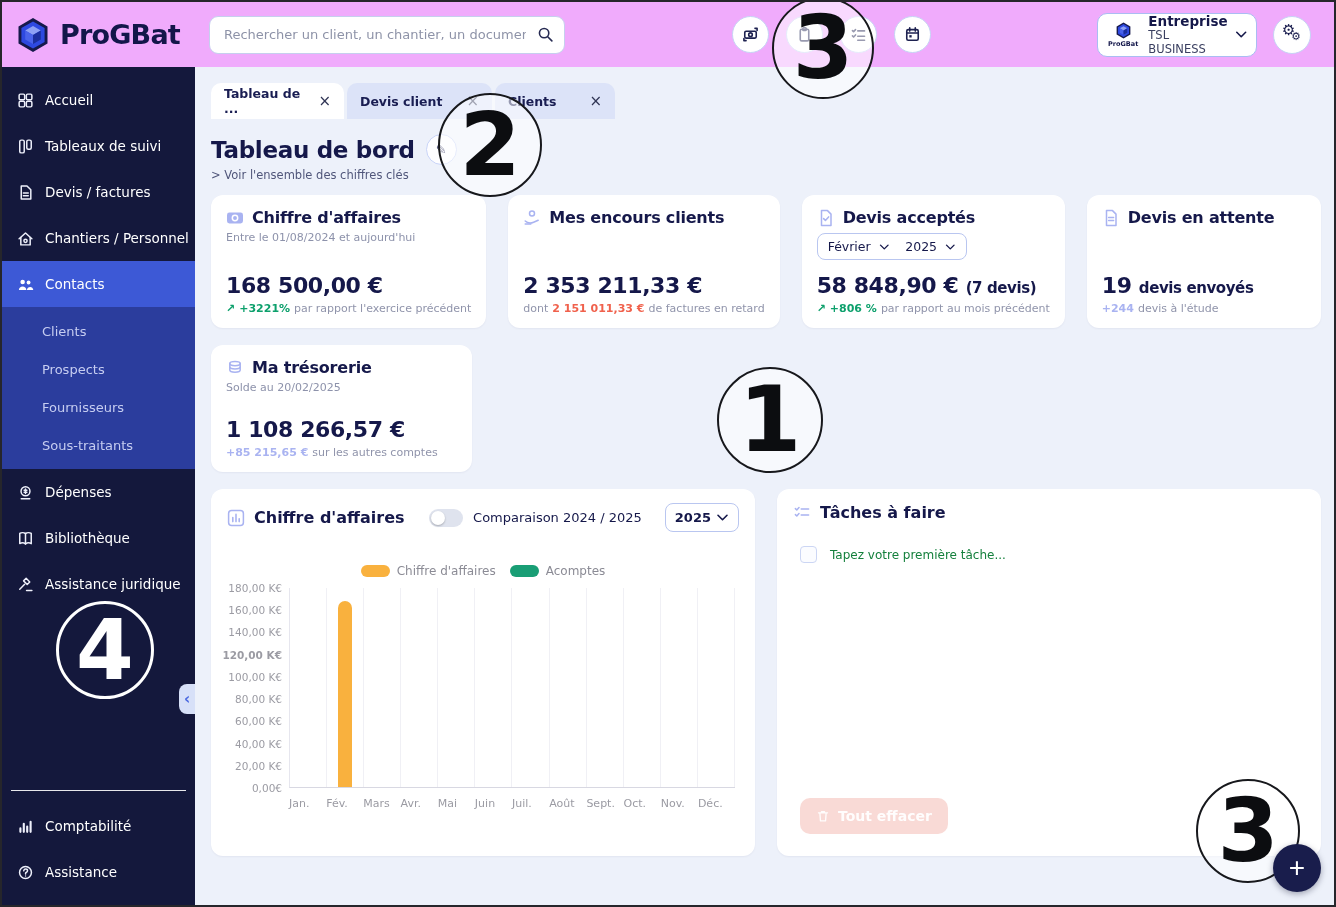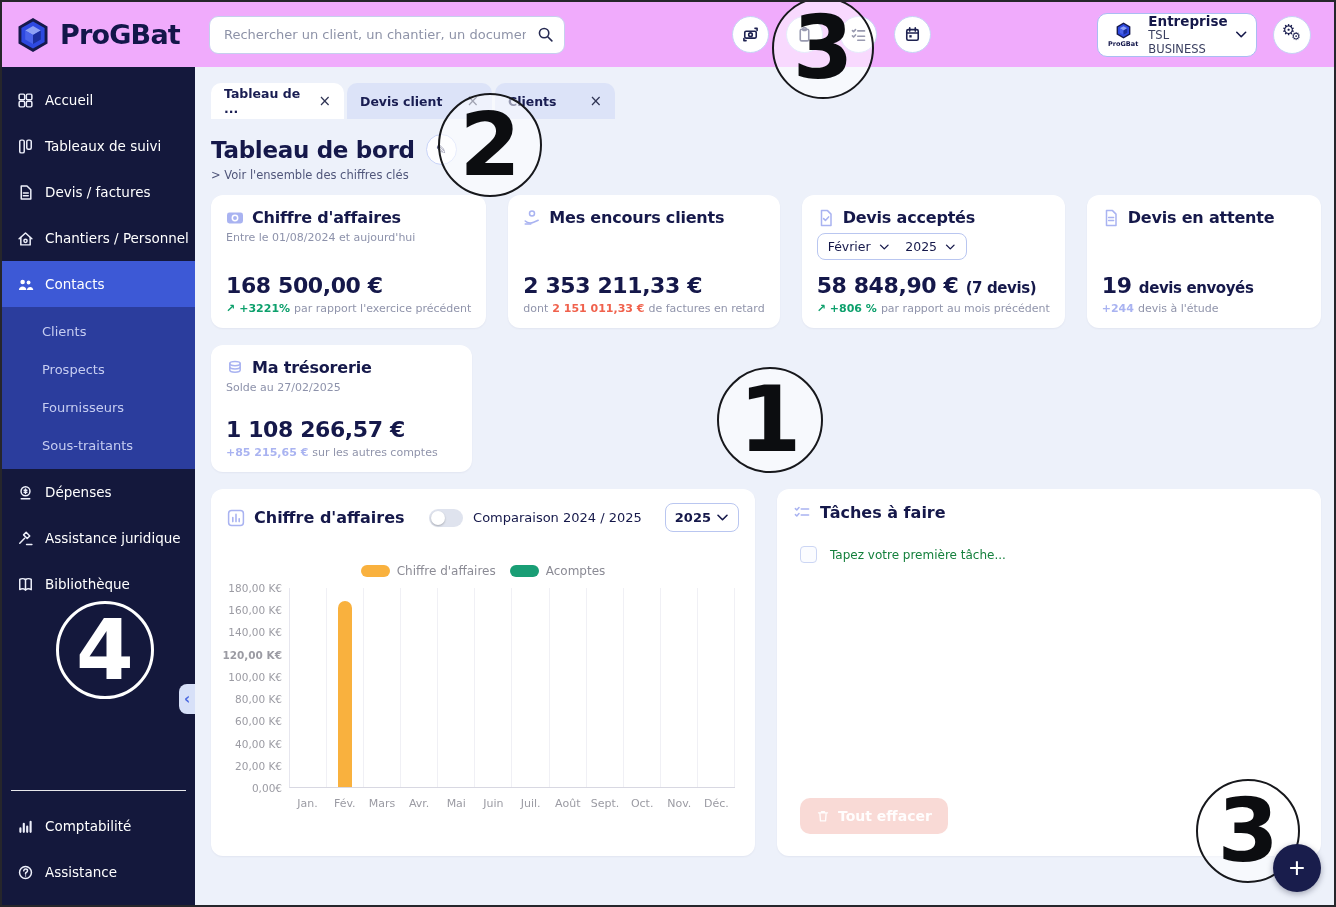"Solde au 27/02/2025" div.card-sub { text: 27/02/2025 -> 20/02/2025 }
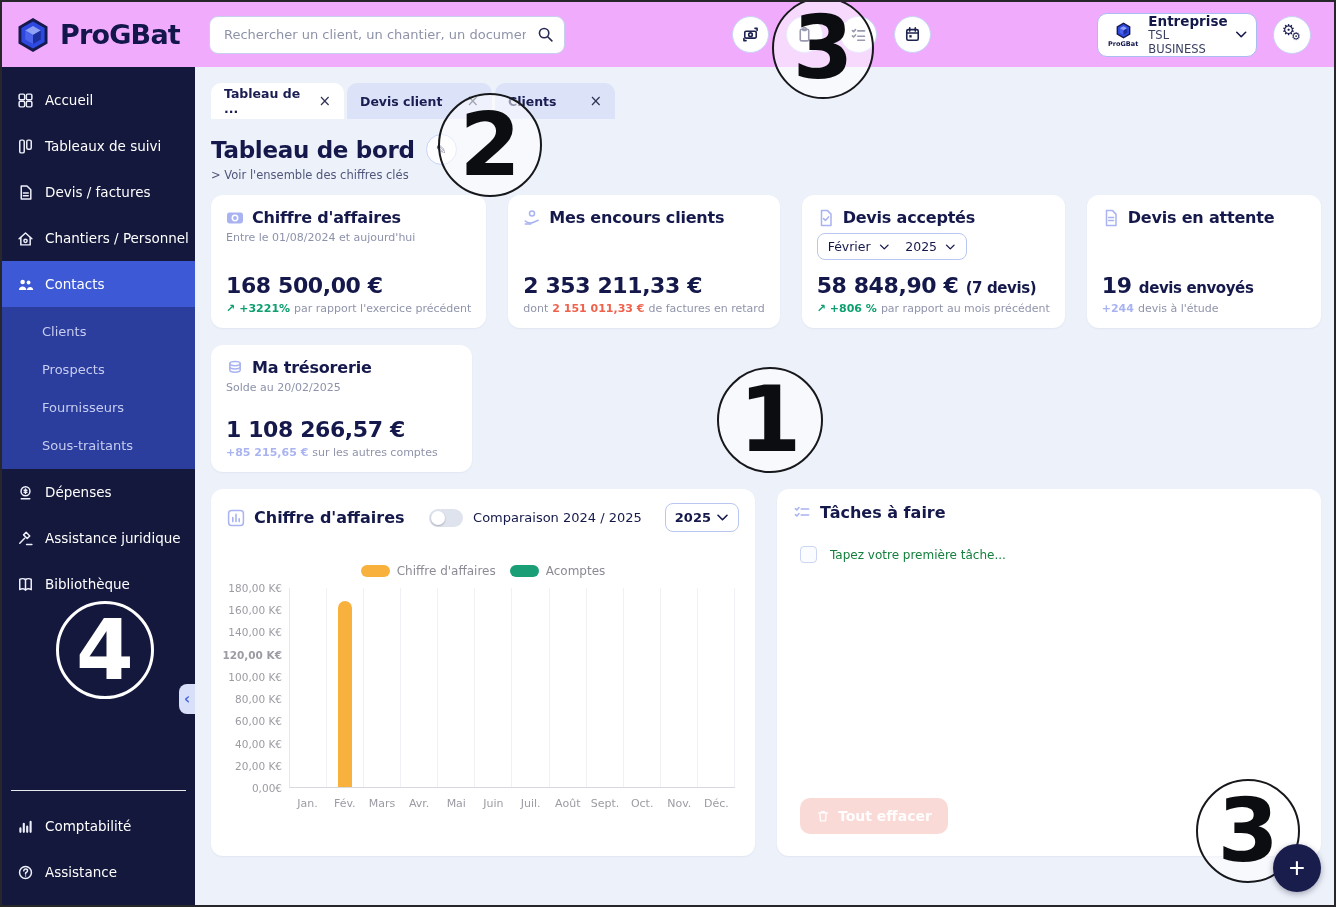"Assistance juridique" div.srow { order: before "Bibliothèque" -> after "Bibliothèque" }
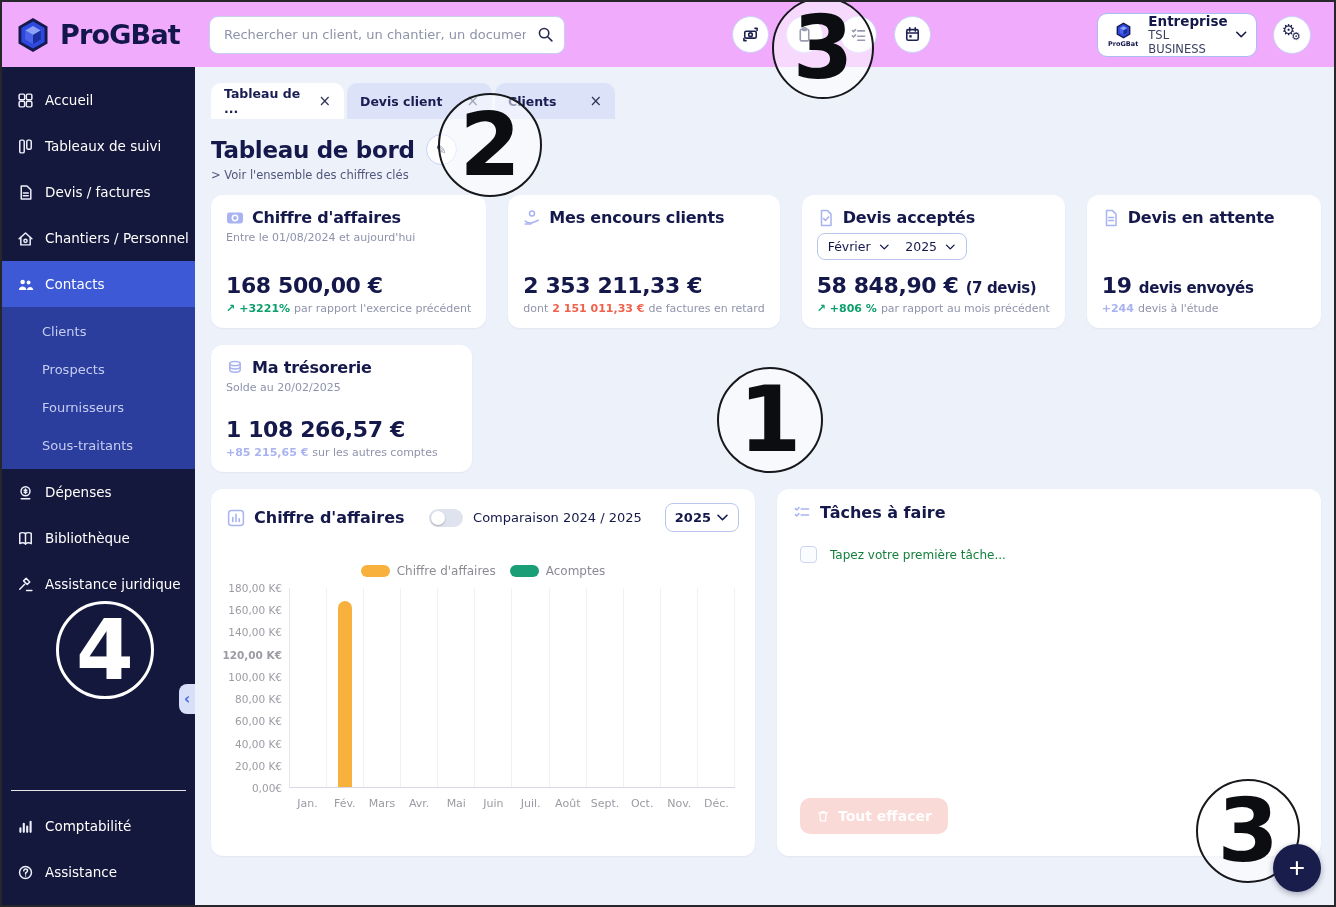"Jan." .xlabel { text-align: center -> none }
